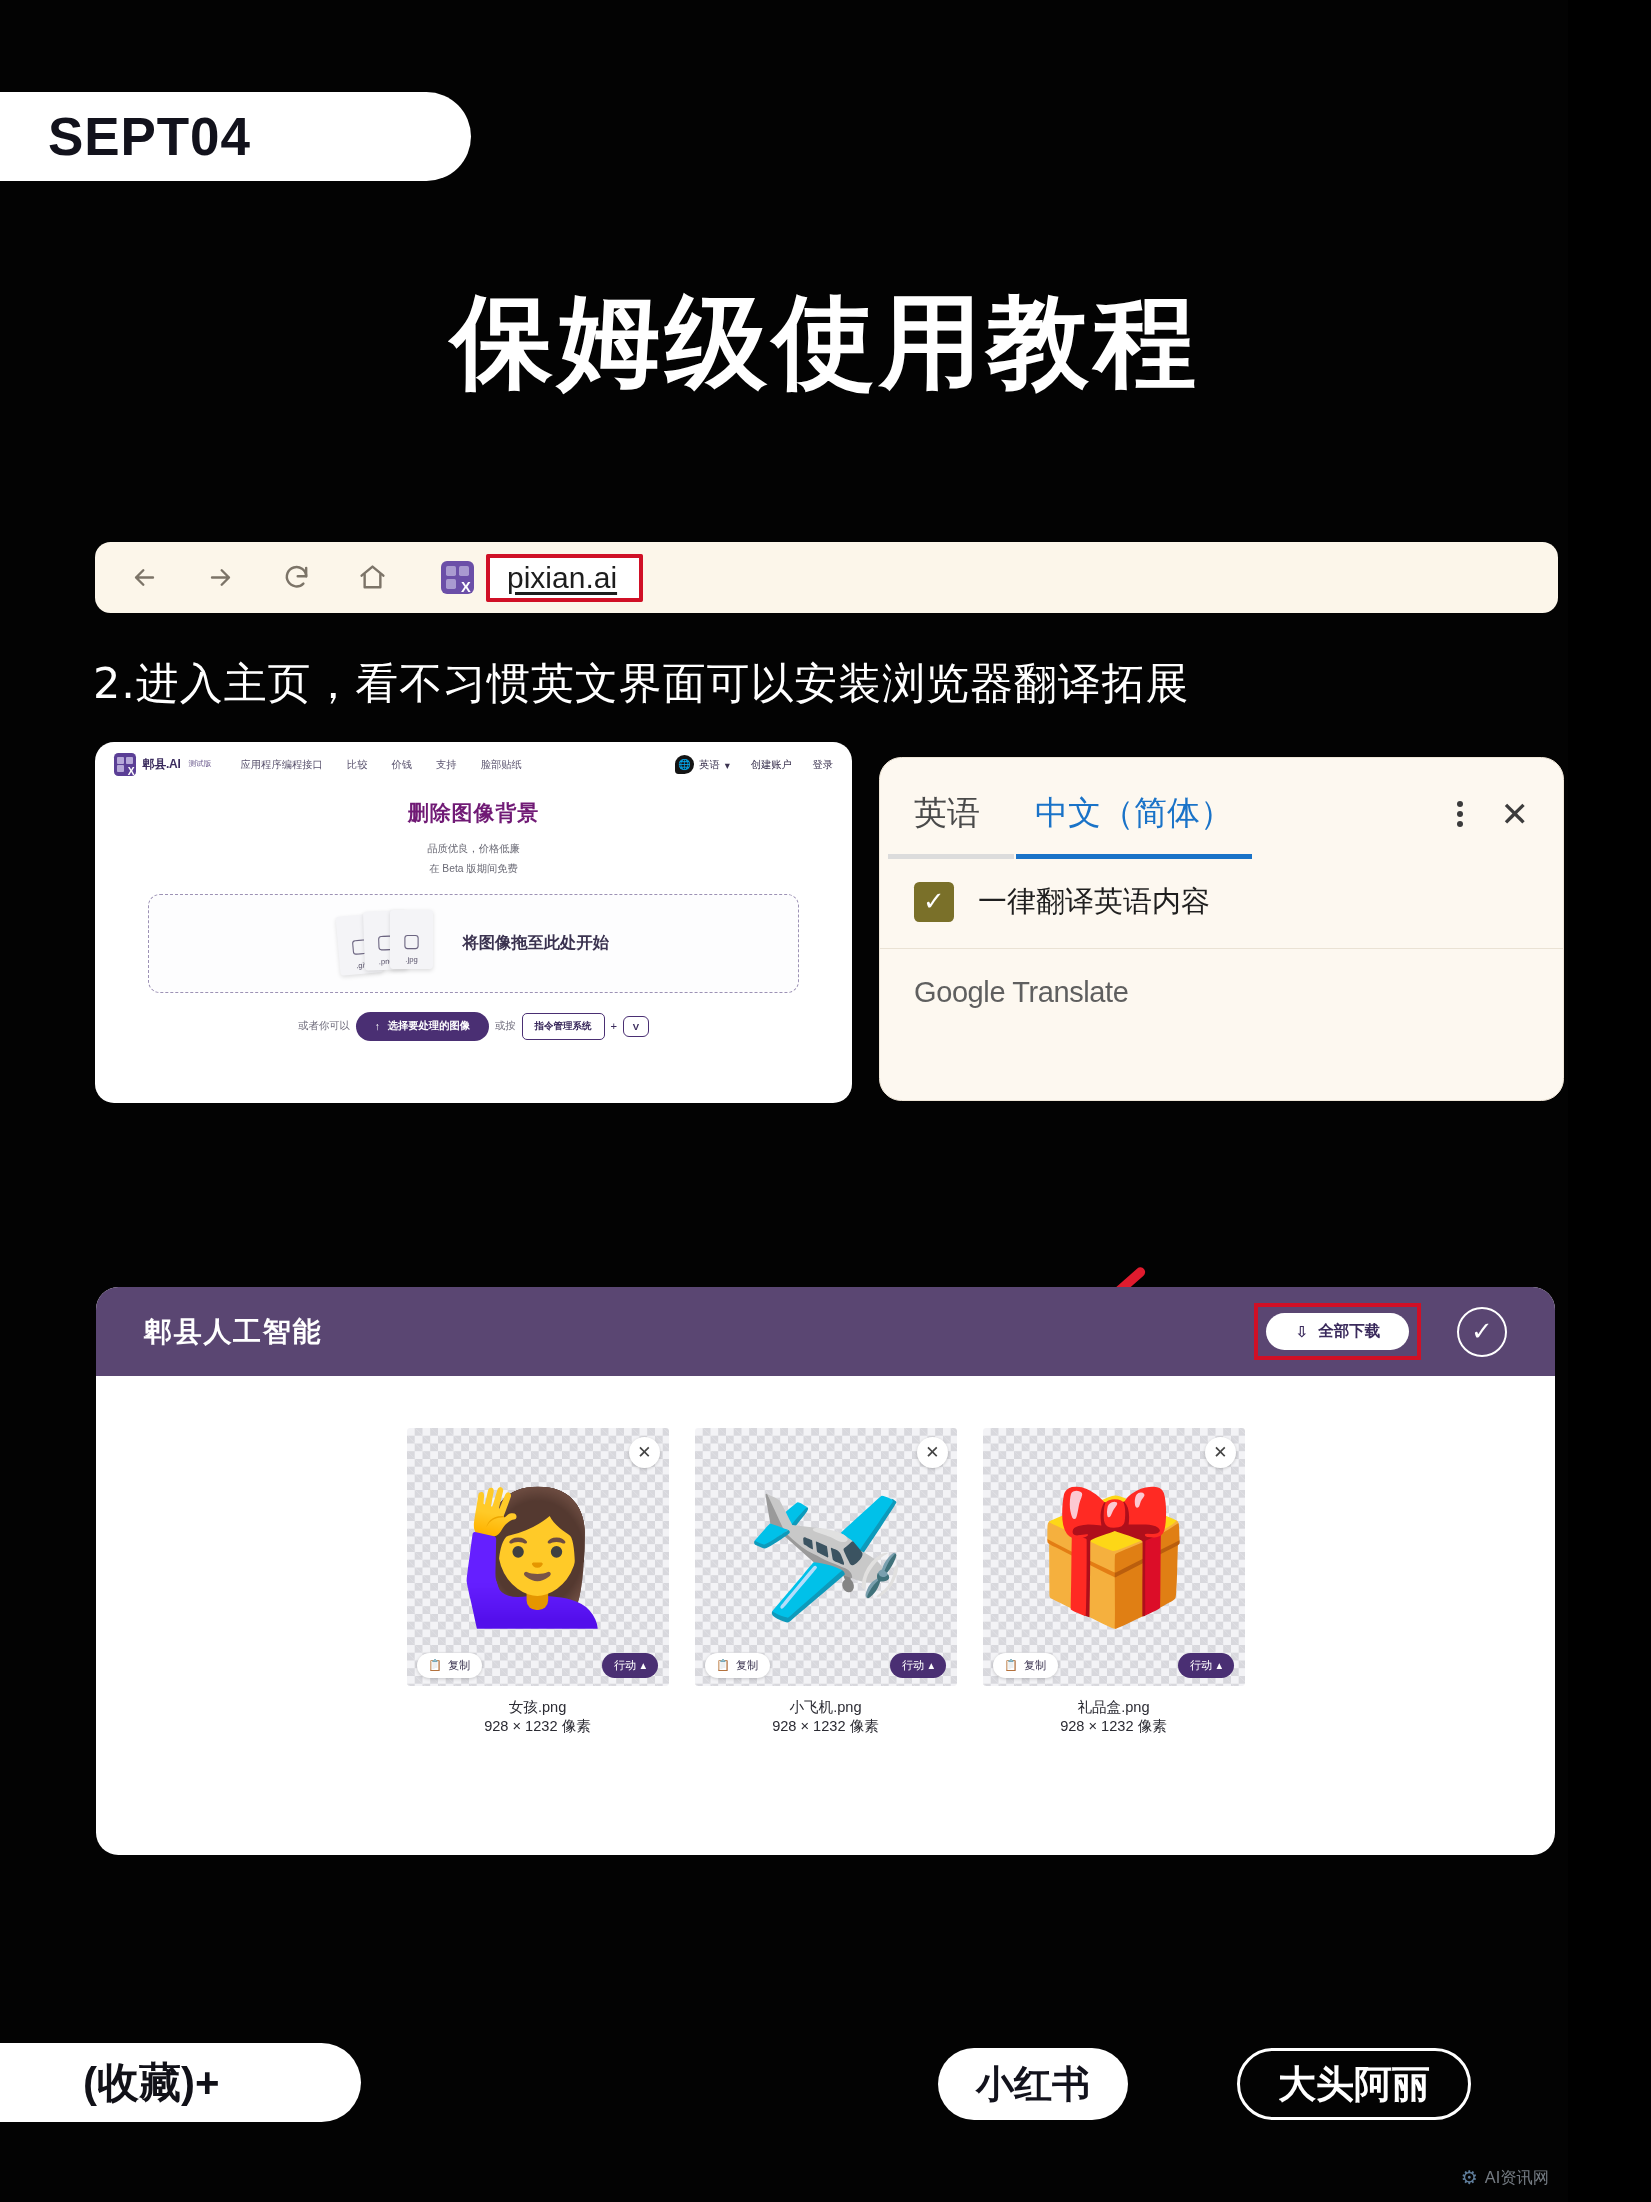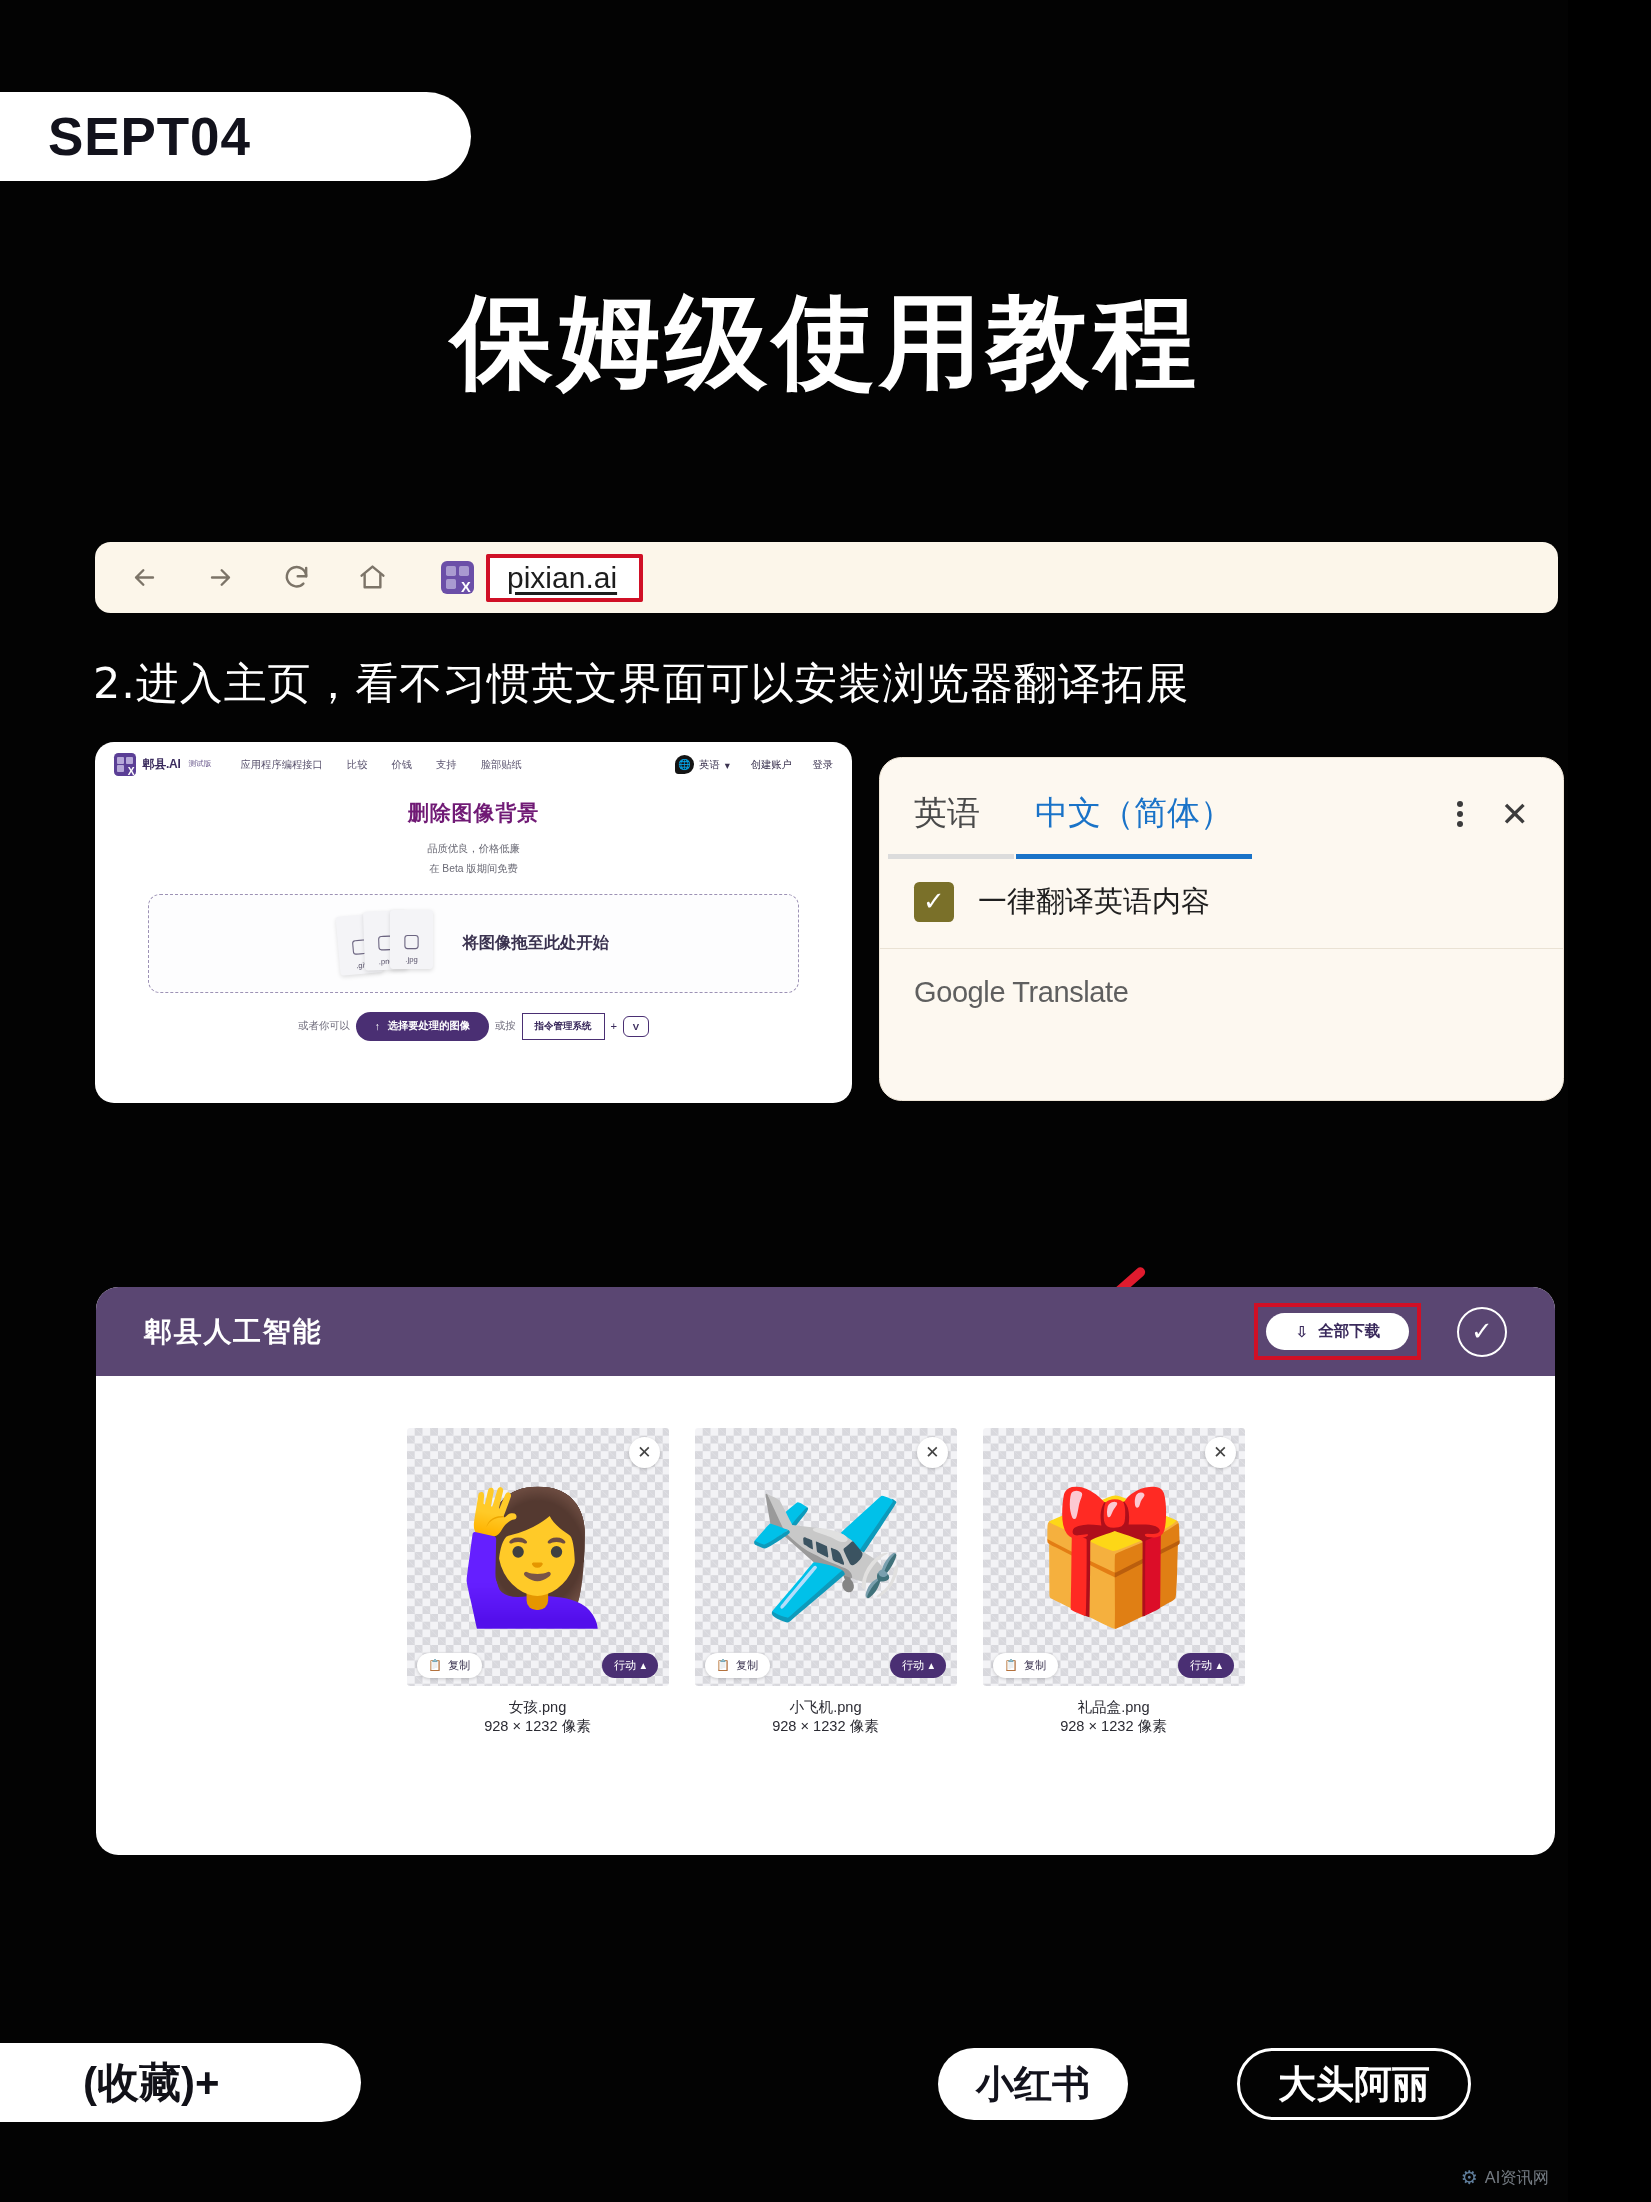"指令管理系统" .btn-outline { border-radius: 0 -> 5px }
